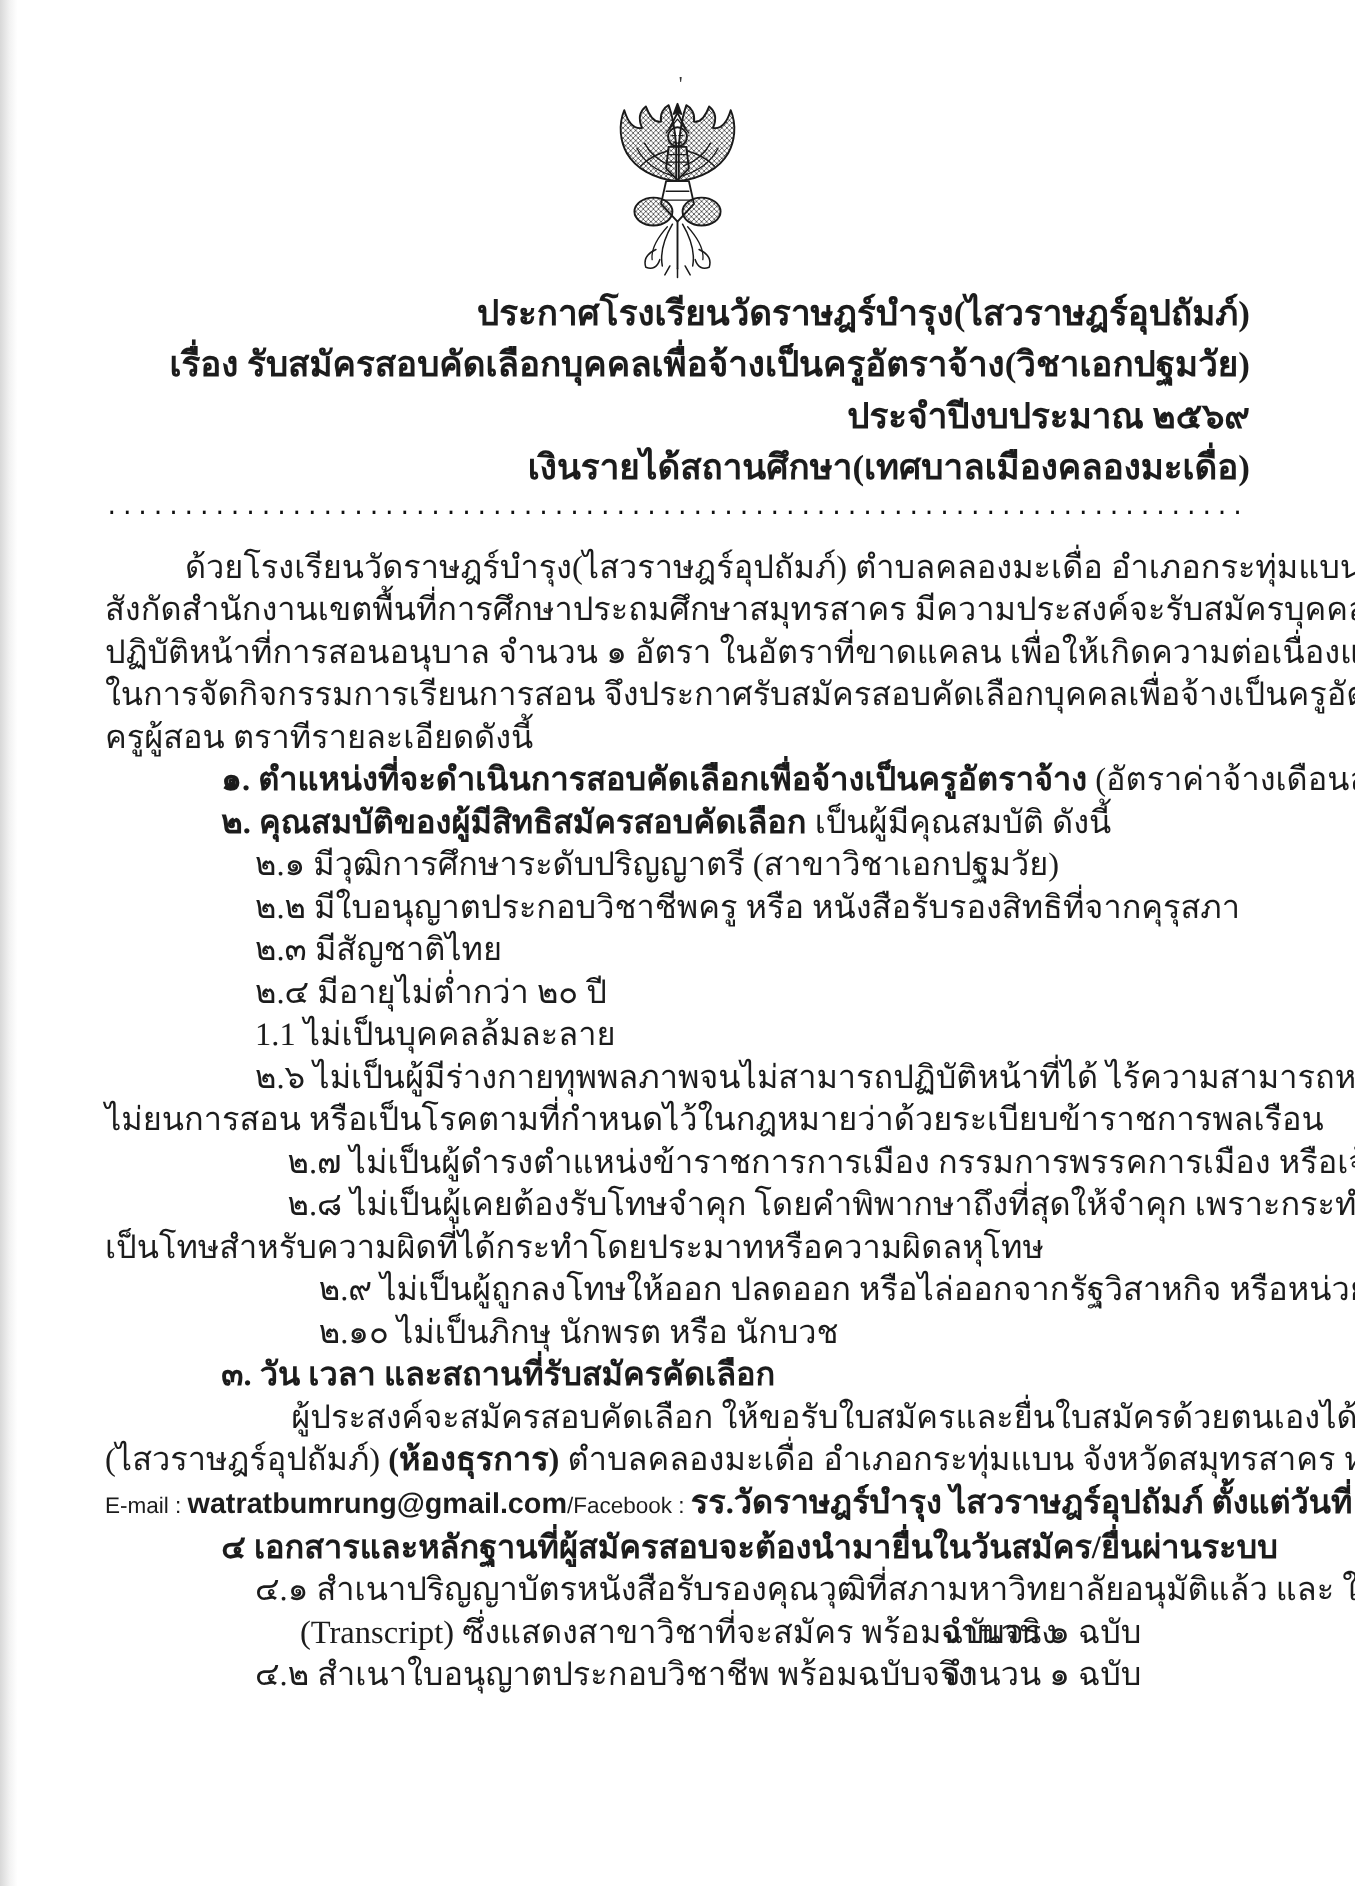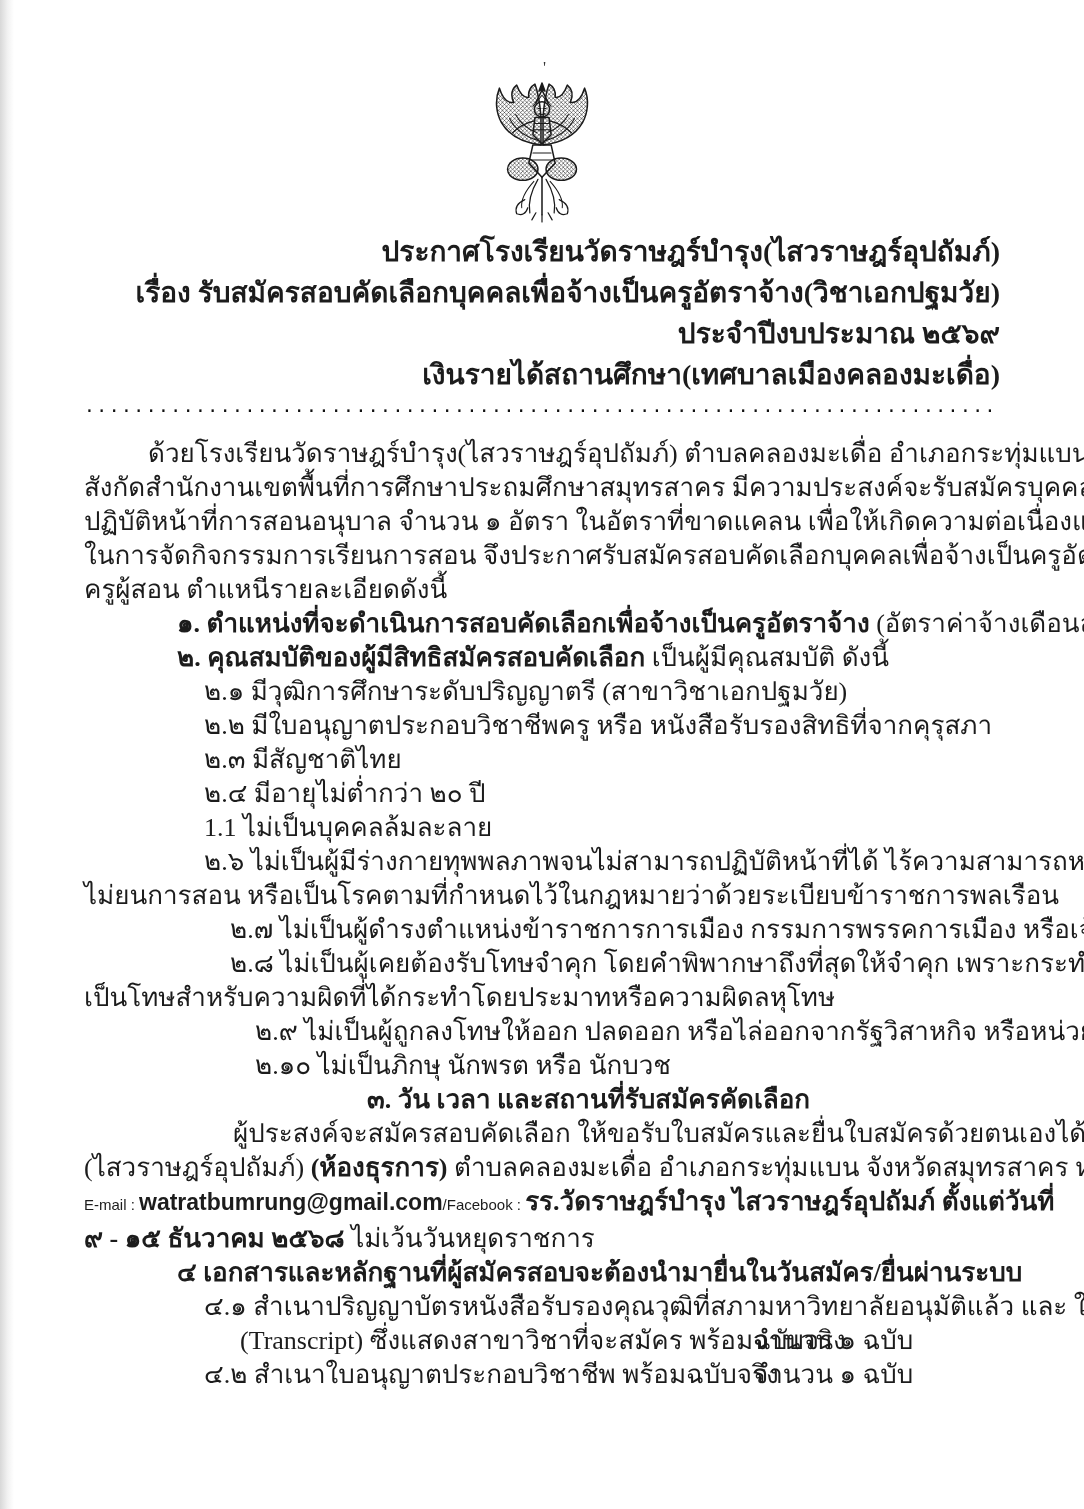"ครูผู้สอน ตำแหนีรายละเอียดดังนี้" p { text: ตำแหนีรายละเอียดดังนี้ -> ตราทีรายละเอียดดังนี้ }
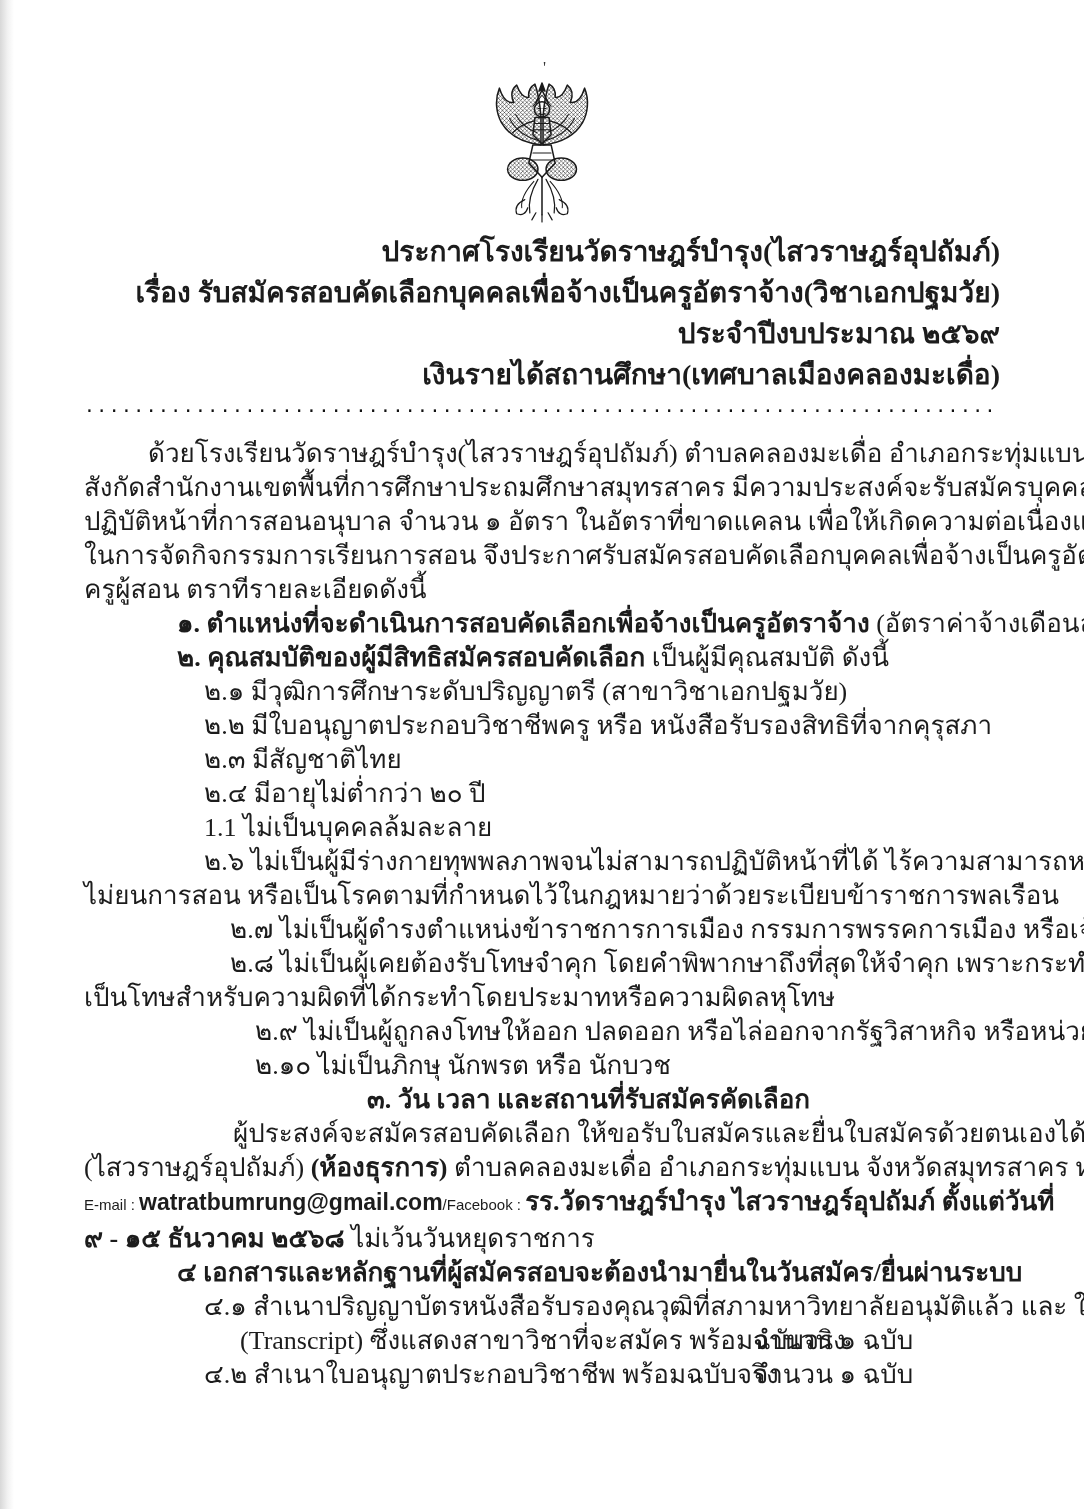"๓. วัน เวลา และสถานที่รับสมัครคัดเลือก" .gap-s3 { text-align: center -> none }
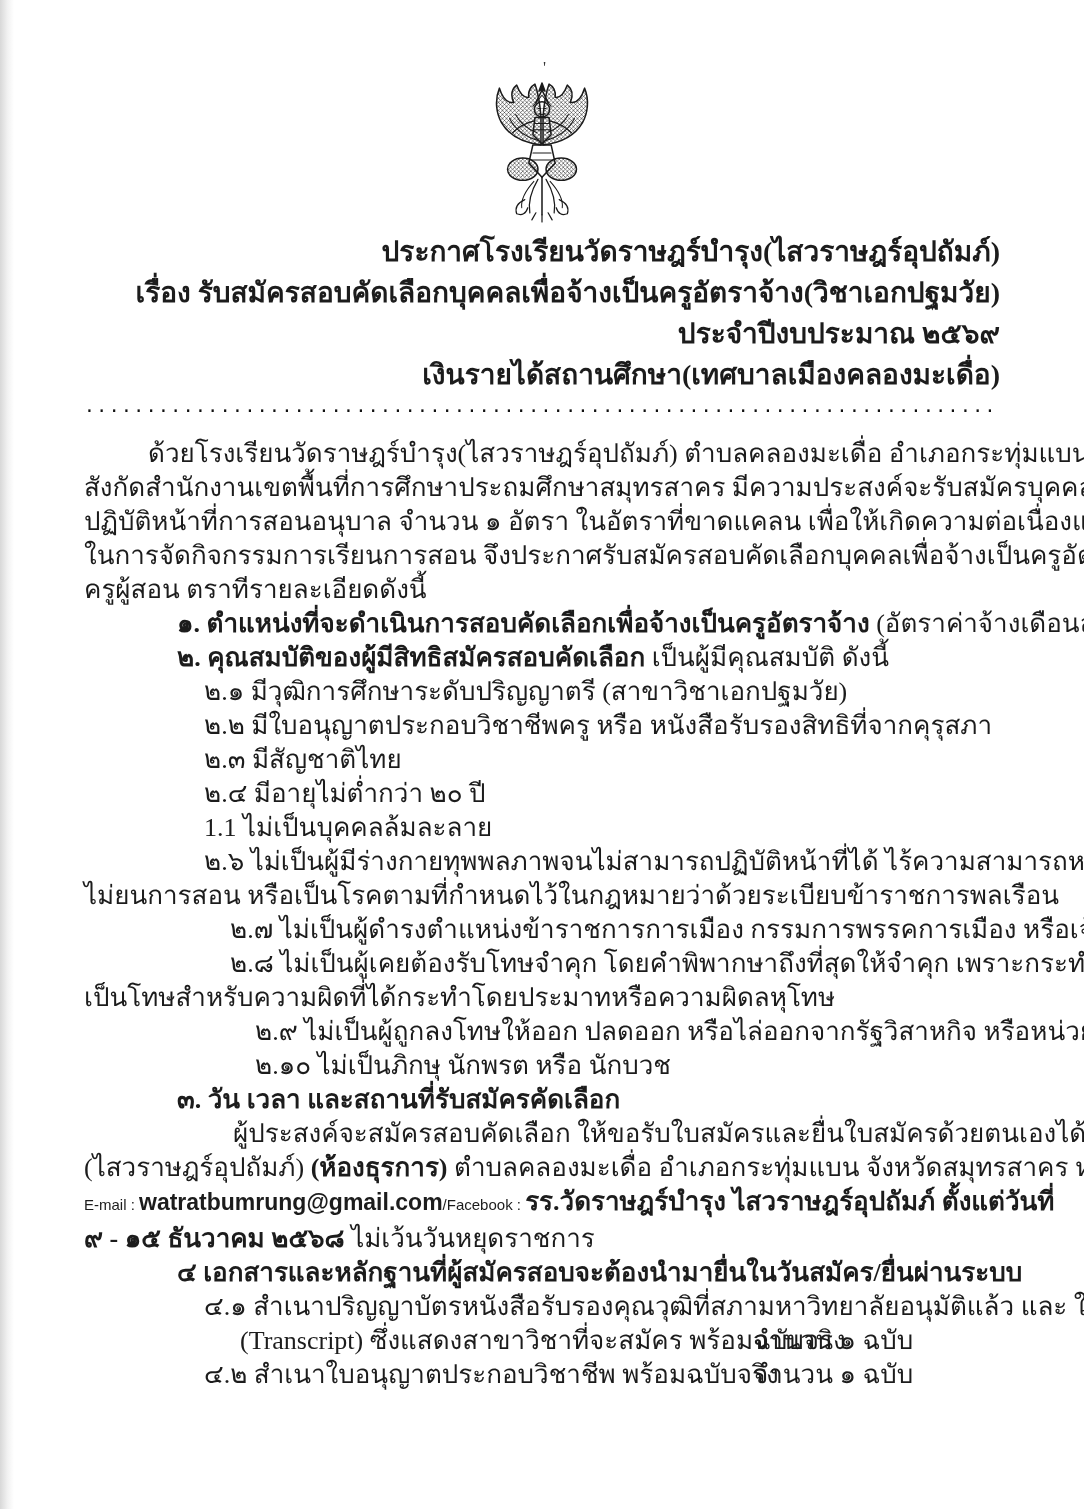"E-mail :" .latin { font-size: 15px -> 18px }
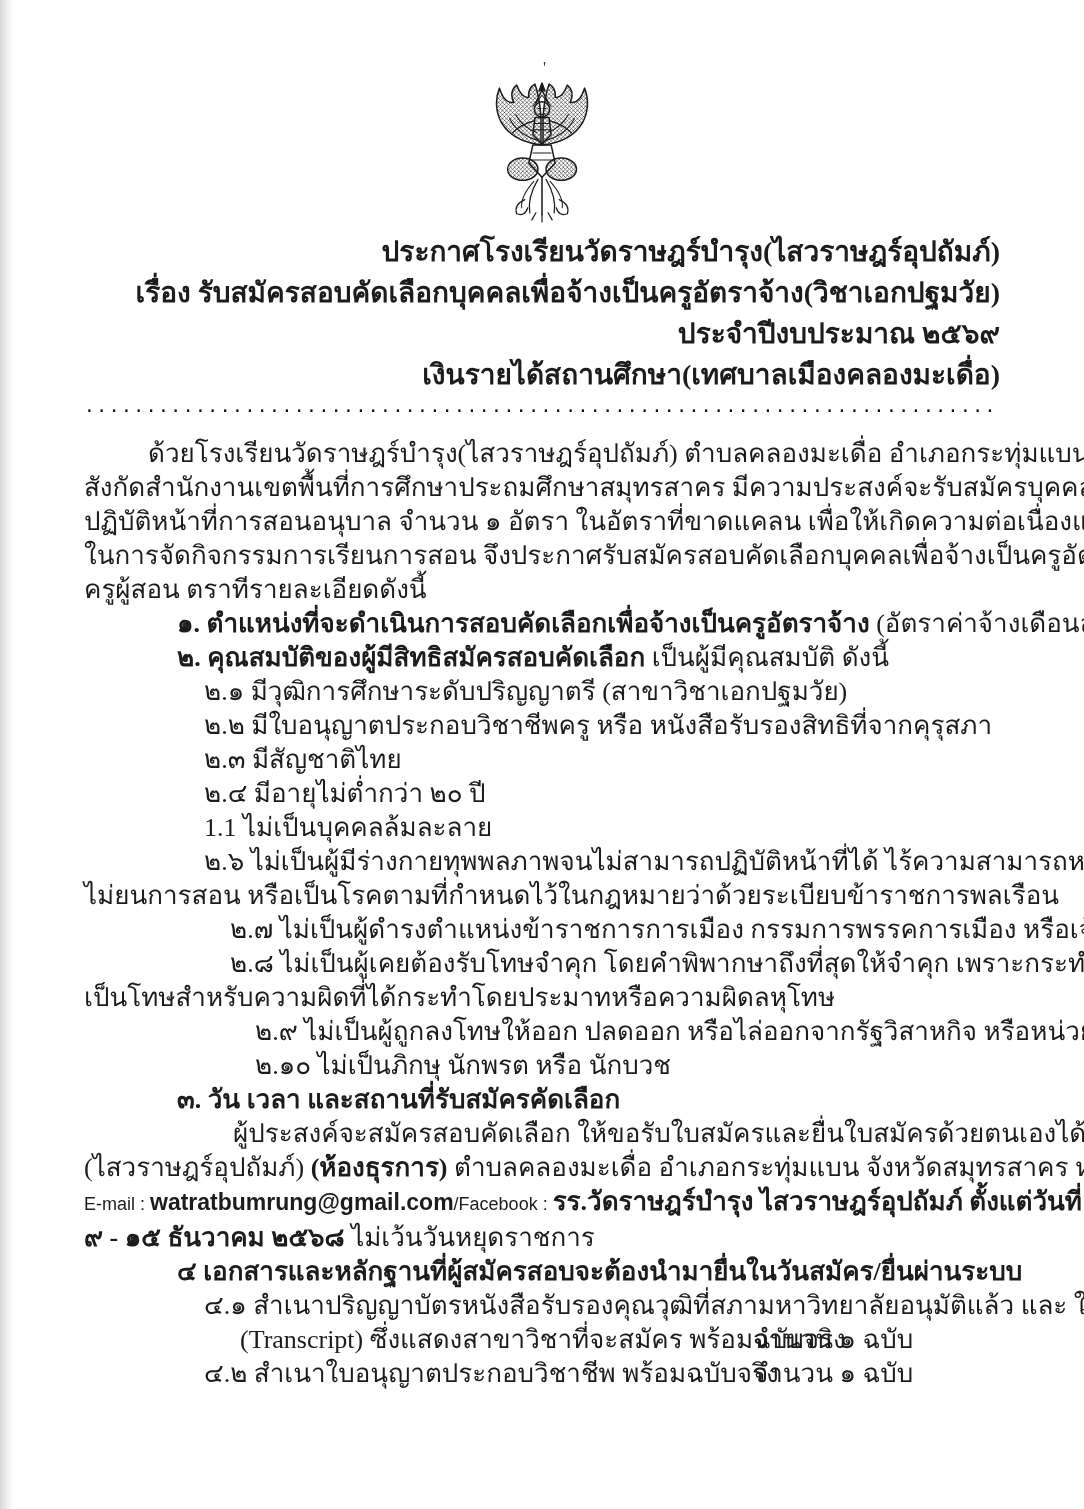"๙ - ๑๕ ธันวาคม ๒๕๖๘" p { html: <p><span>๙ - ๑๕ ธันวาคม ๒๕๖๘</span><span> ไม่เว้นวันหยุดราชการ</span></p> -> none }
